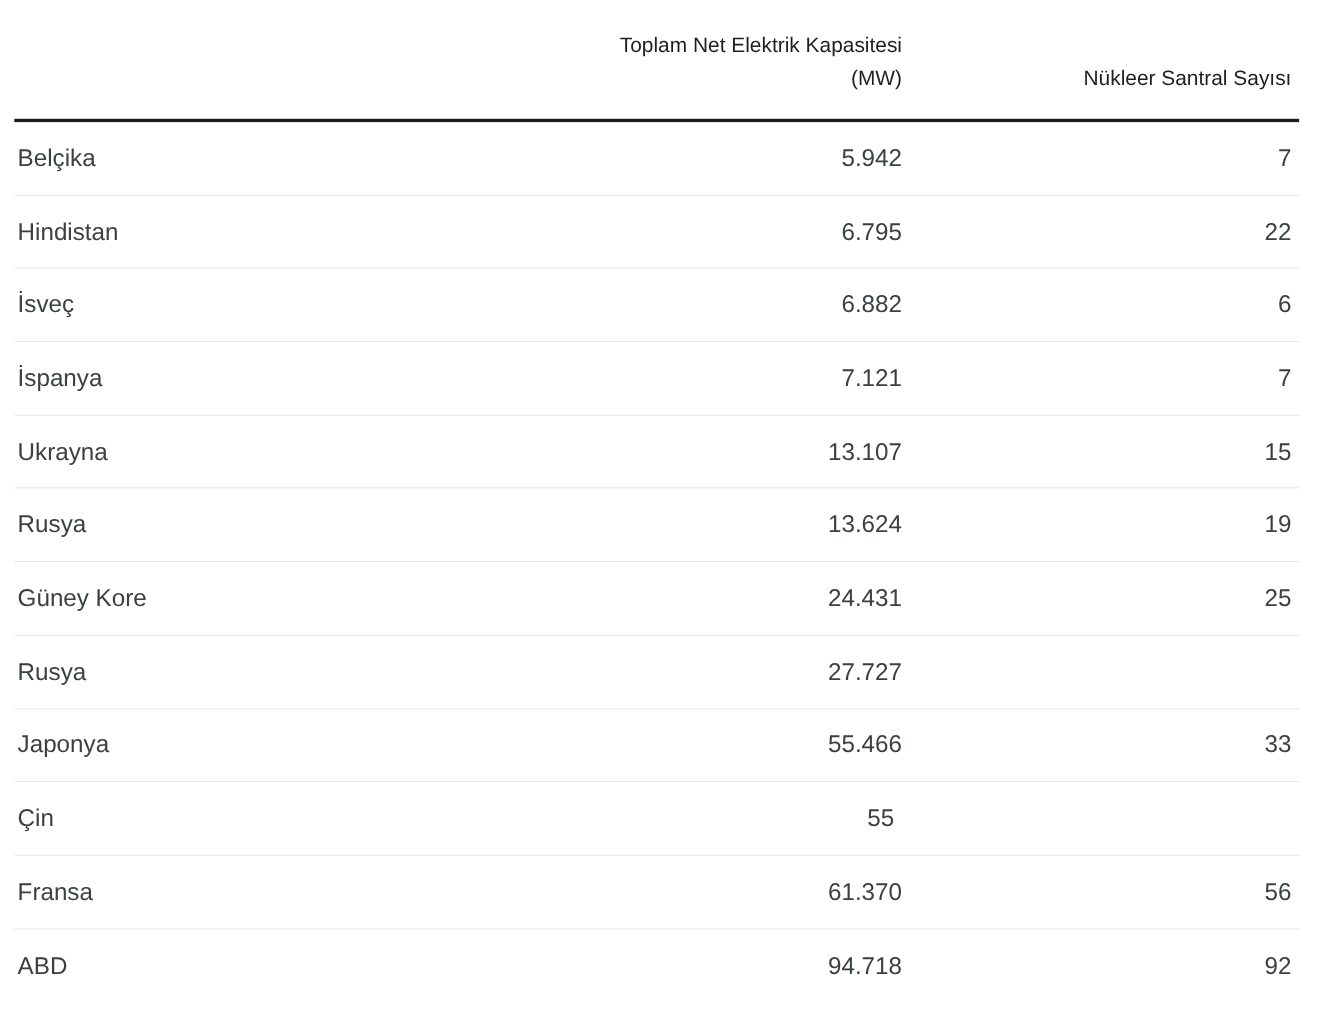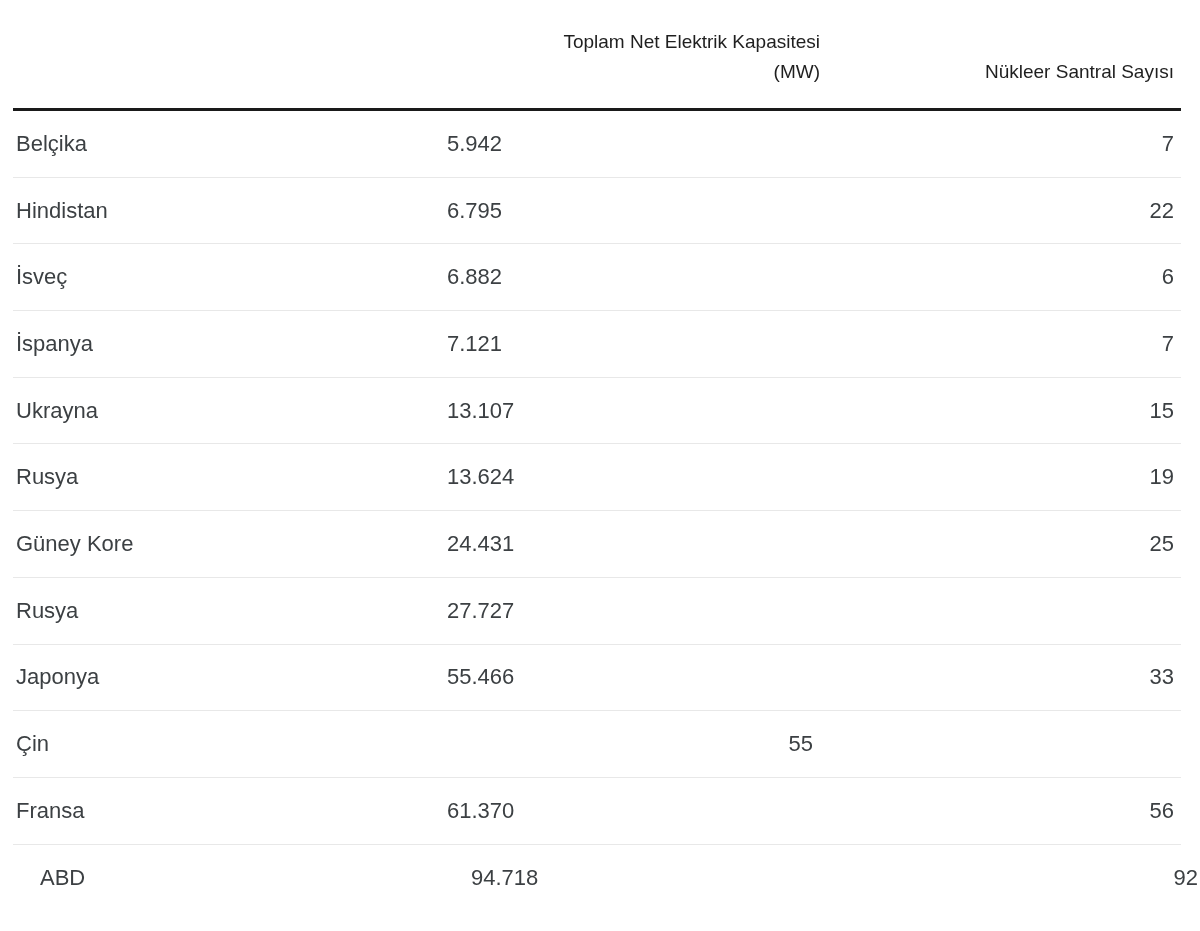"5.942" .cell.capacity { text-align: left -> right }
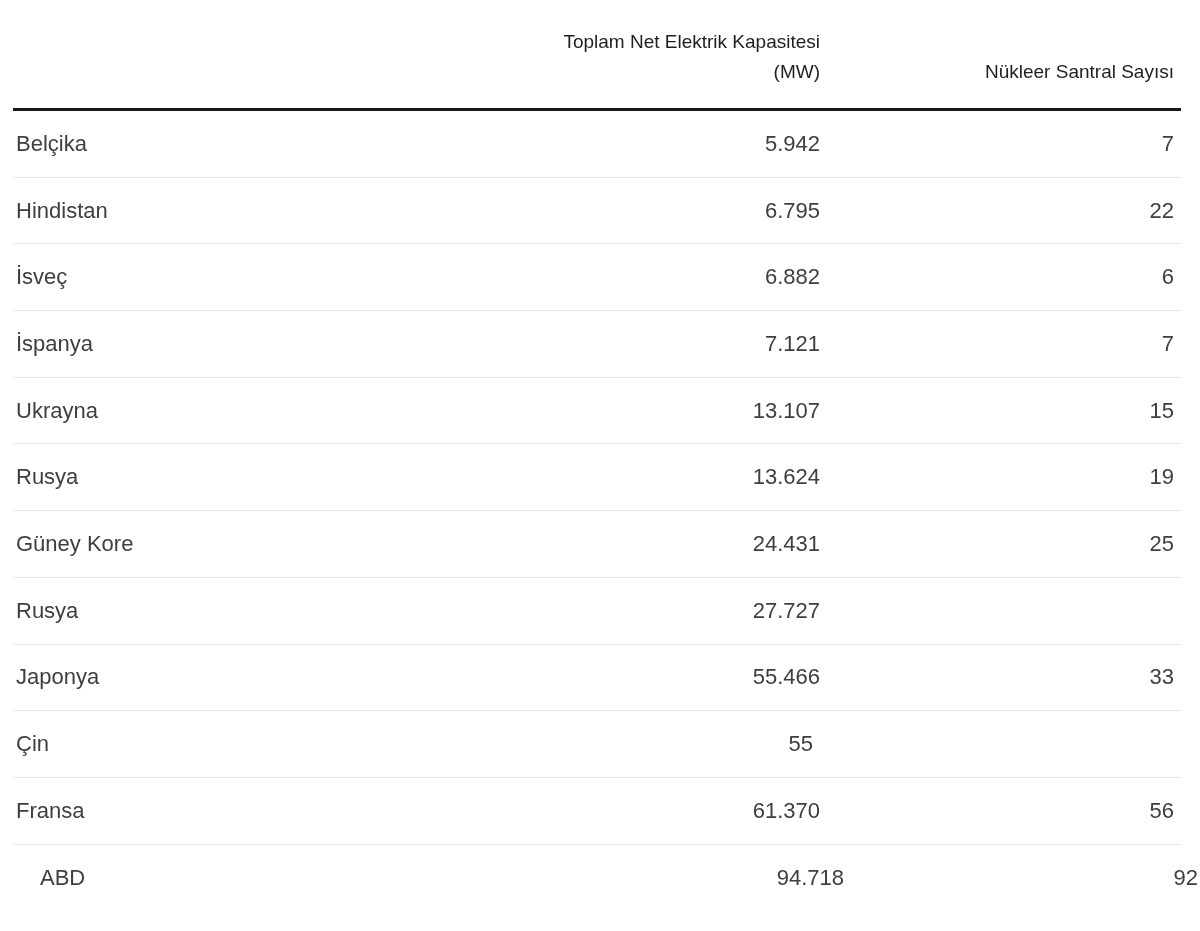"ABD" .body-row:last-child { margin-left: 24px -> none }
